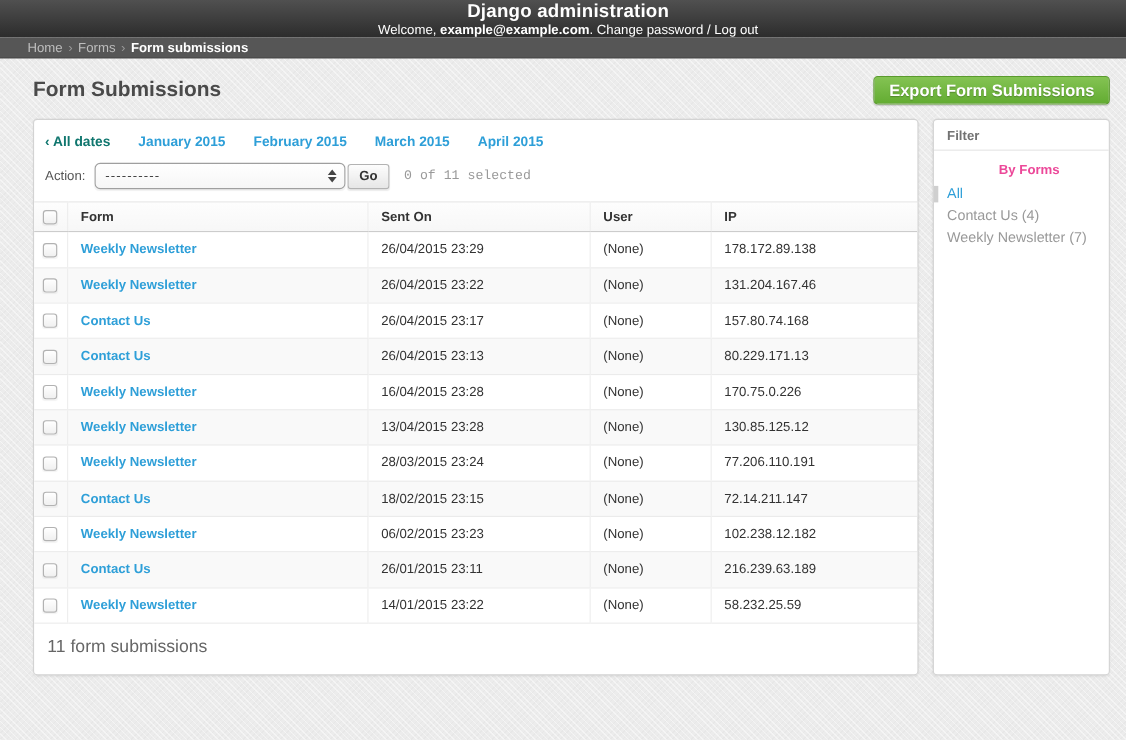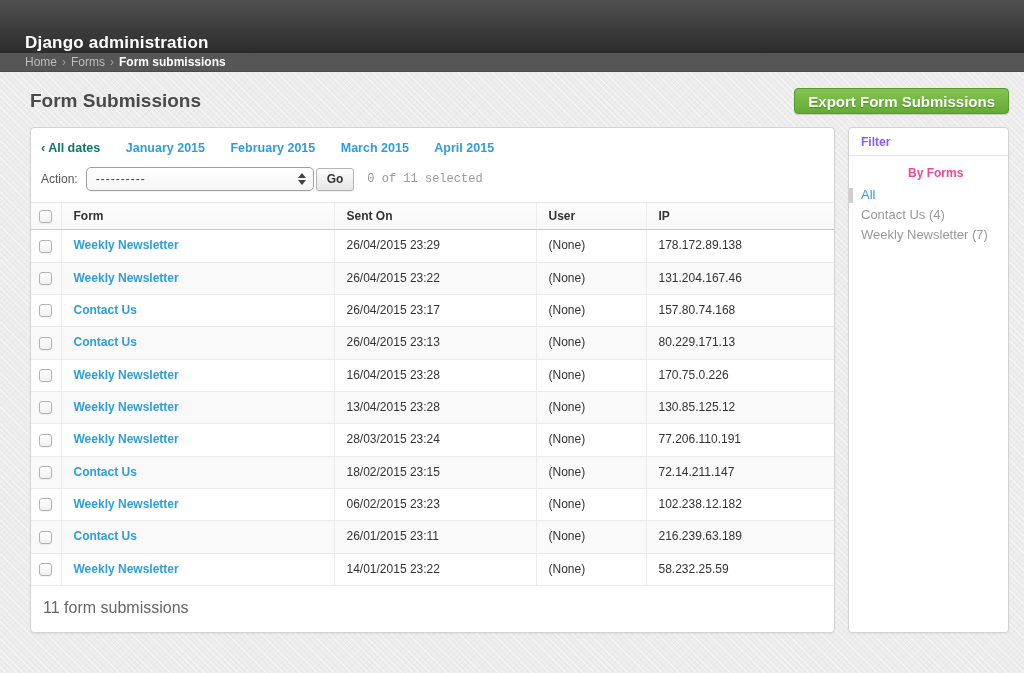"Django administration" #header { align-items: flex-end -> center; flex-direction: none -> column; height: 53px -> 34px }
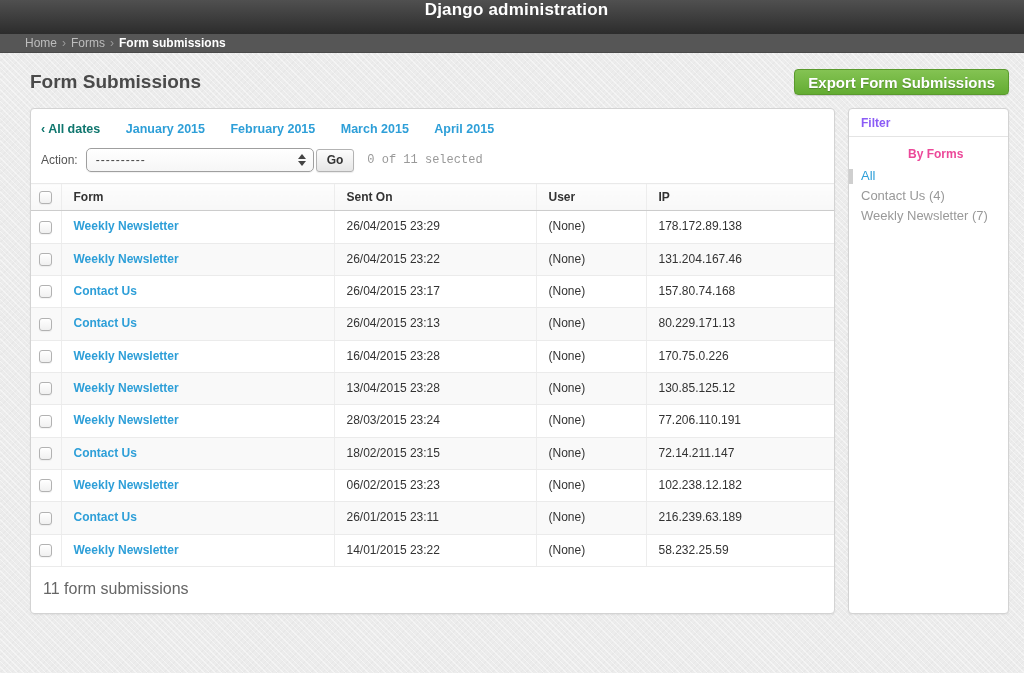"Welcome, example@example.com. Change" div { html: none -> <div> <span>Welcome, </span><b>example@example.com</b><span>. </span><a>Change password</a><span> / </span><a>Log out</a> </div> }
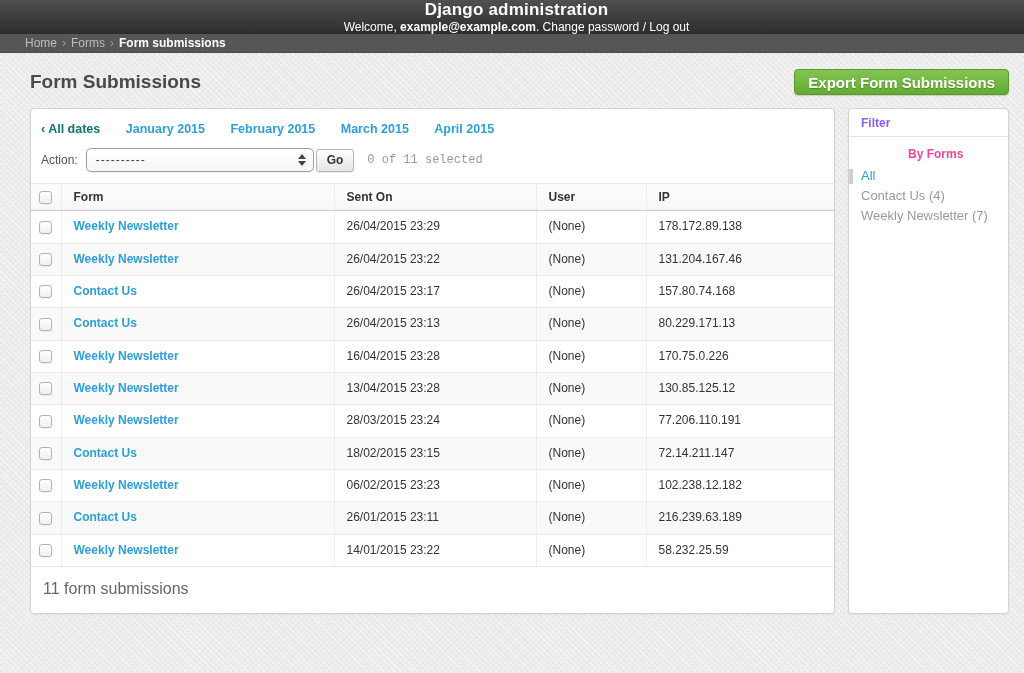"Filter" .filter-title { color: #8b5cf6 -> #737373 }
